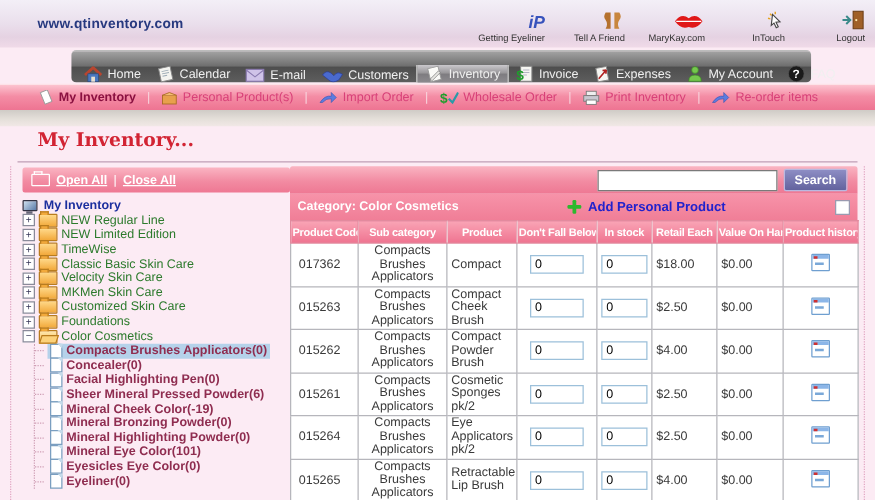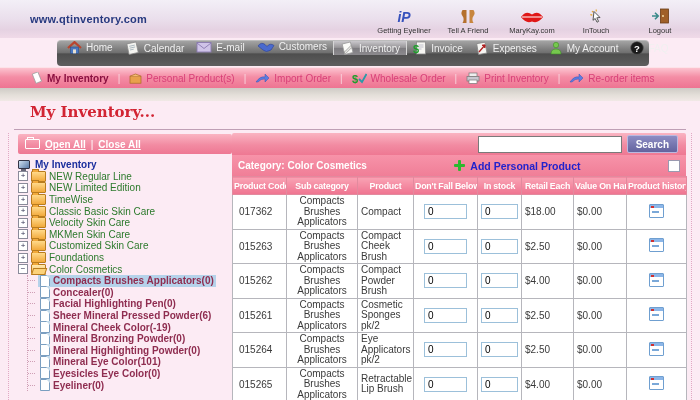"iP" .hlink { align-items: center -> flex-end }
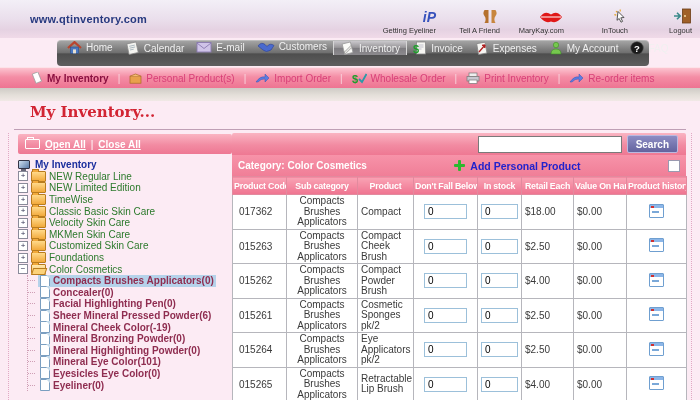"Home" .navbar { align-items: flex-start -> flex-end }
